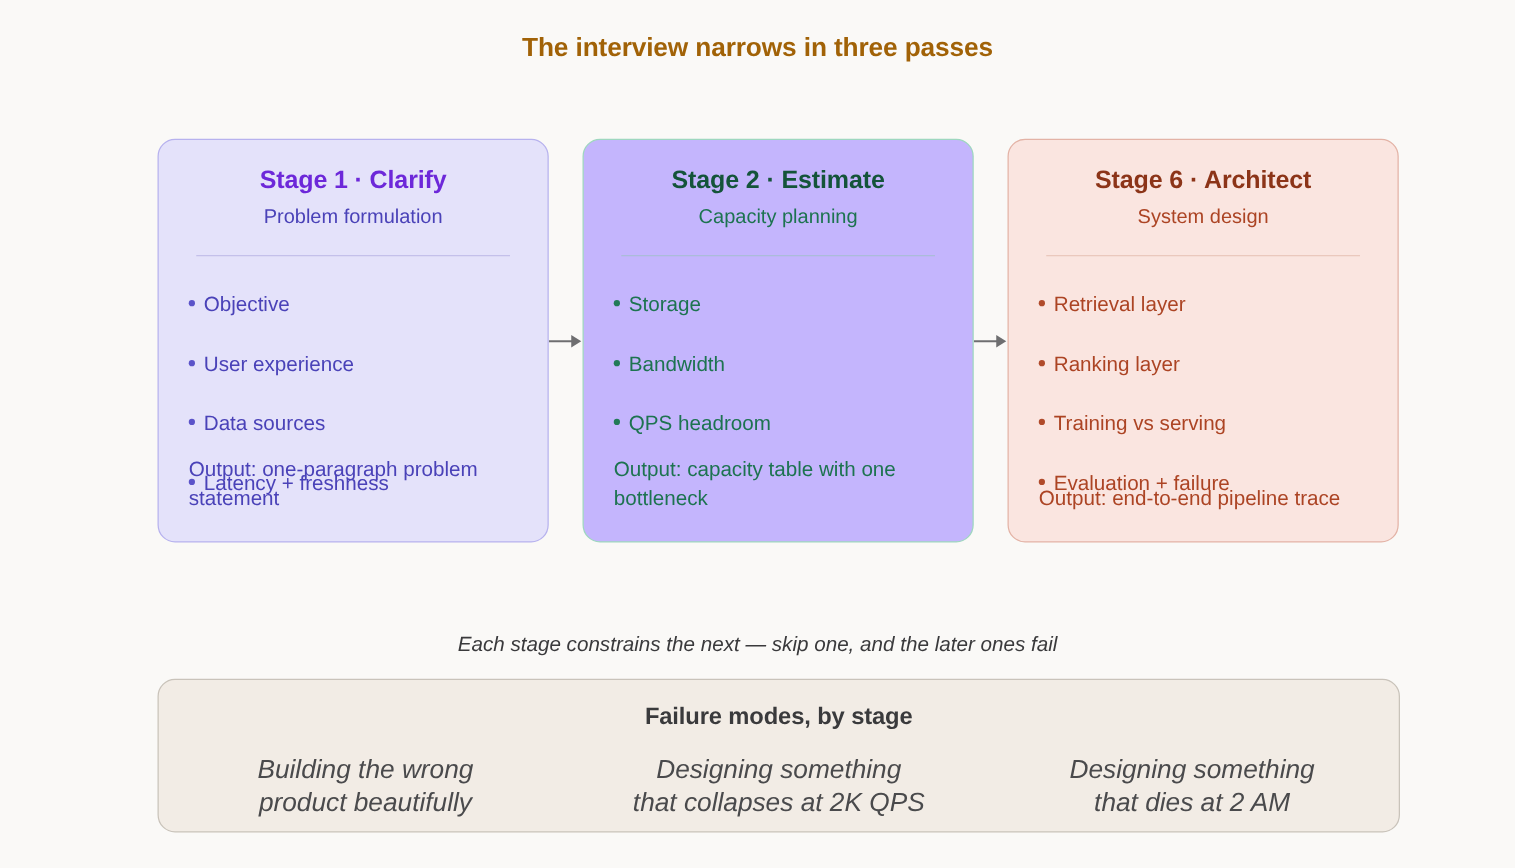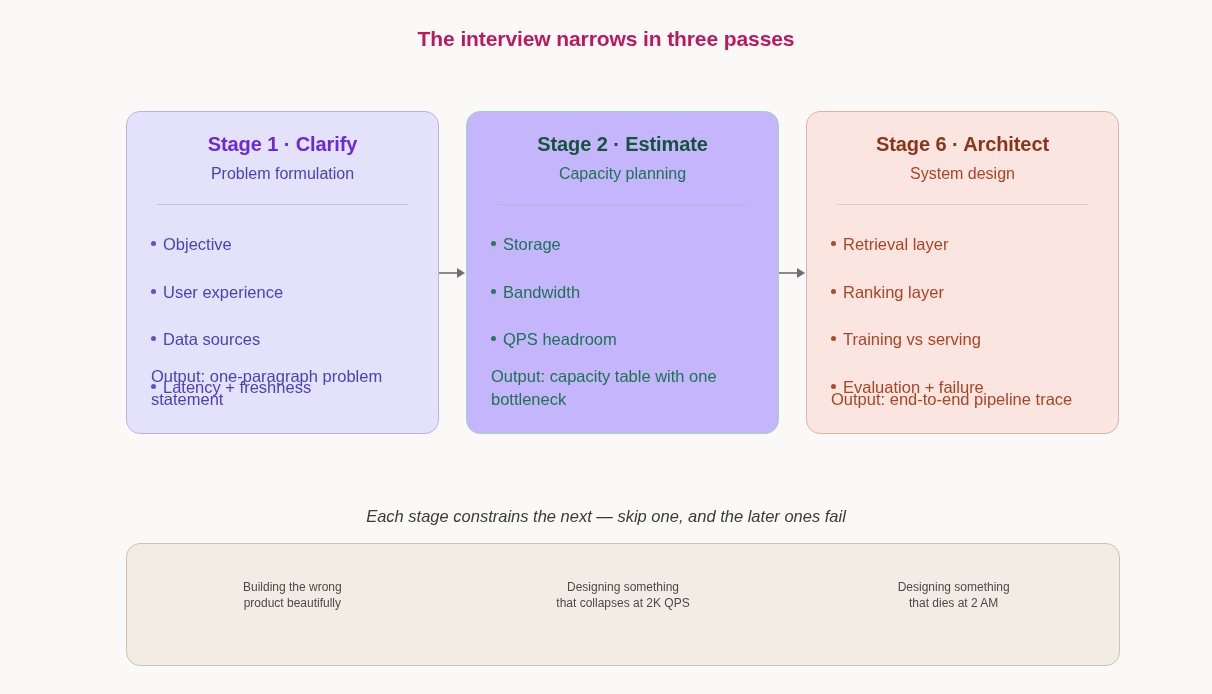"The interview narrows in three" .page-title { color: #be185d -> #a16207 }
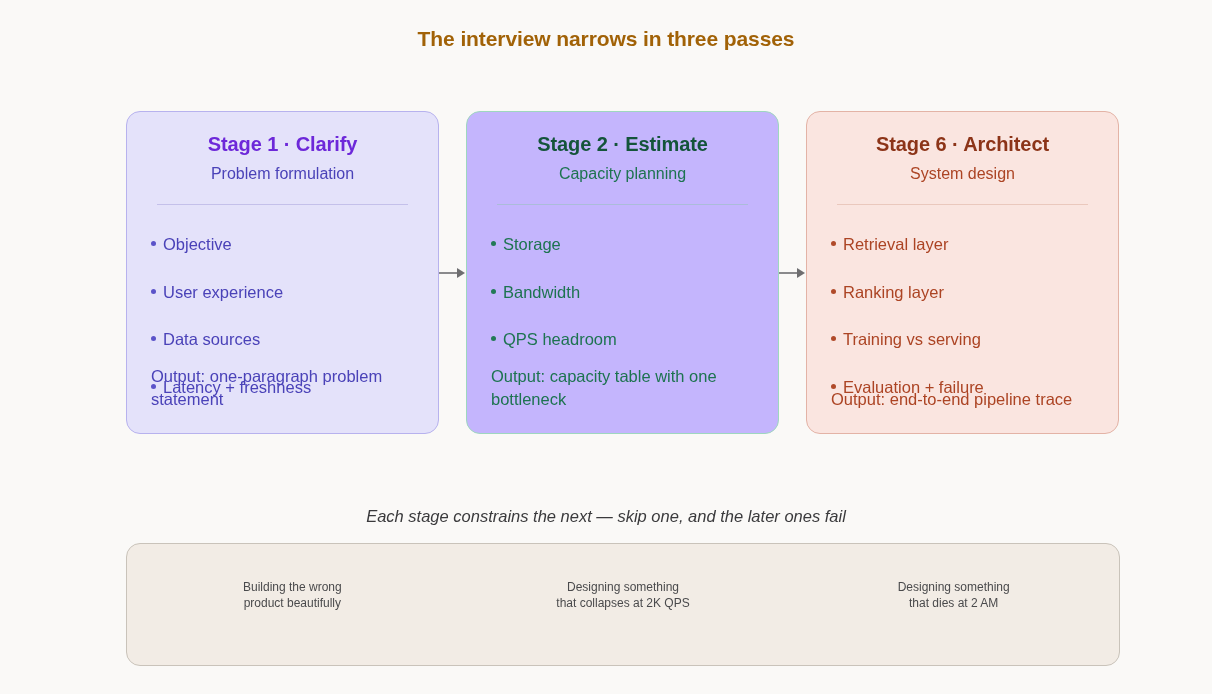"Failure modes, by stage" div.failure-title { html: none -> <div>Failure modes, by stage</div> }
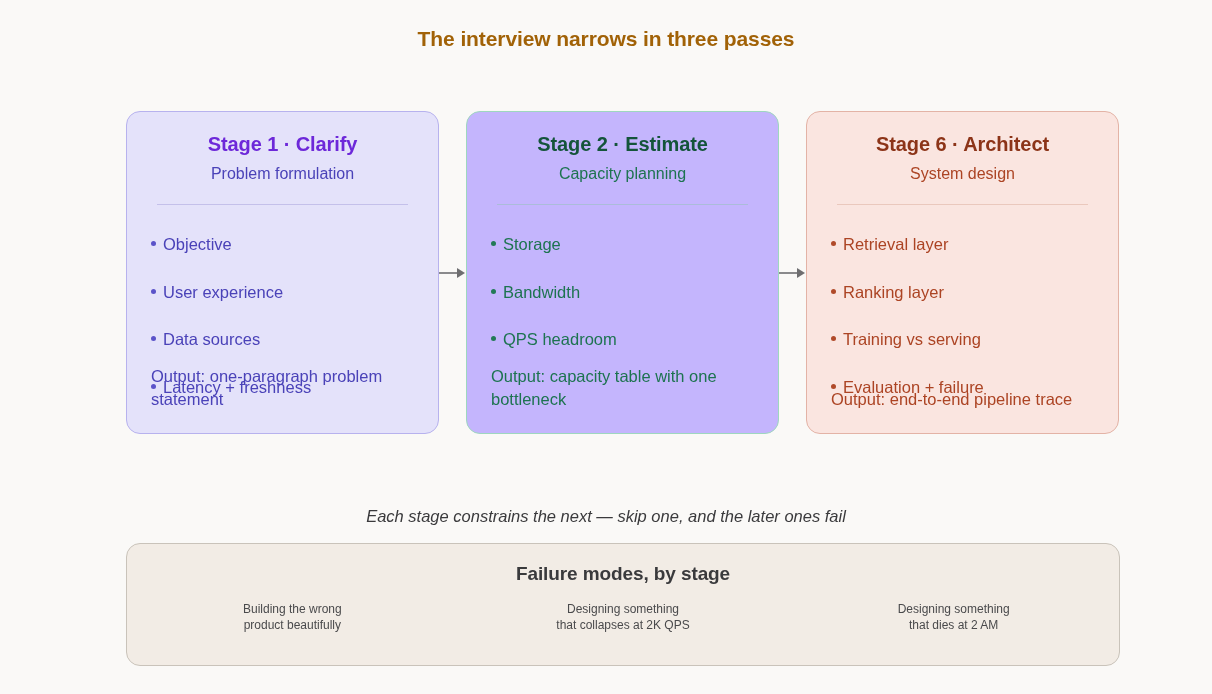"Building the wrong" .failure-col { font-size: 12px -> 21px; font-style: none -> italic }
